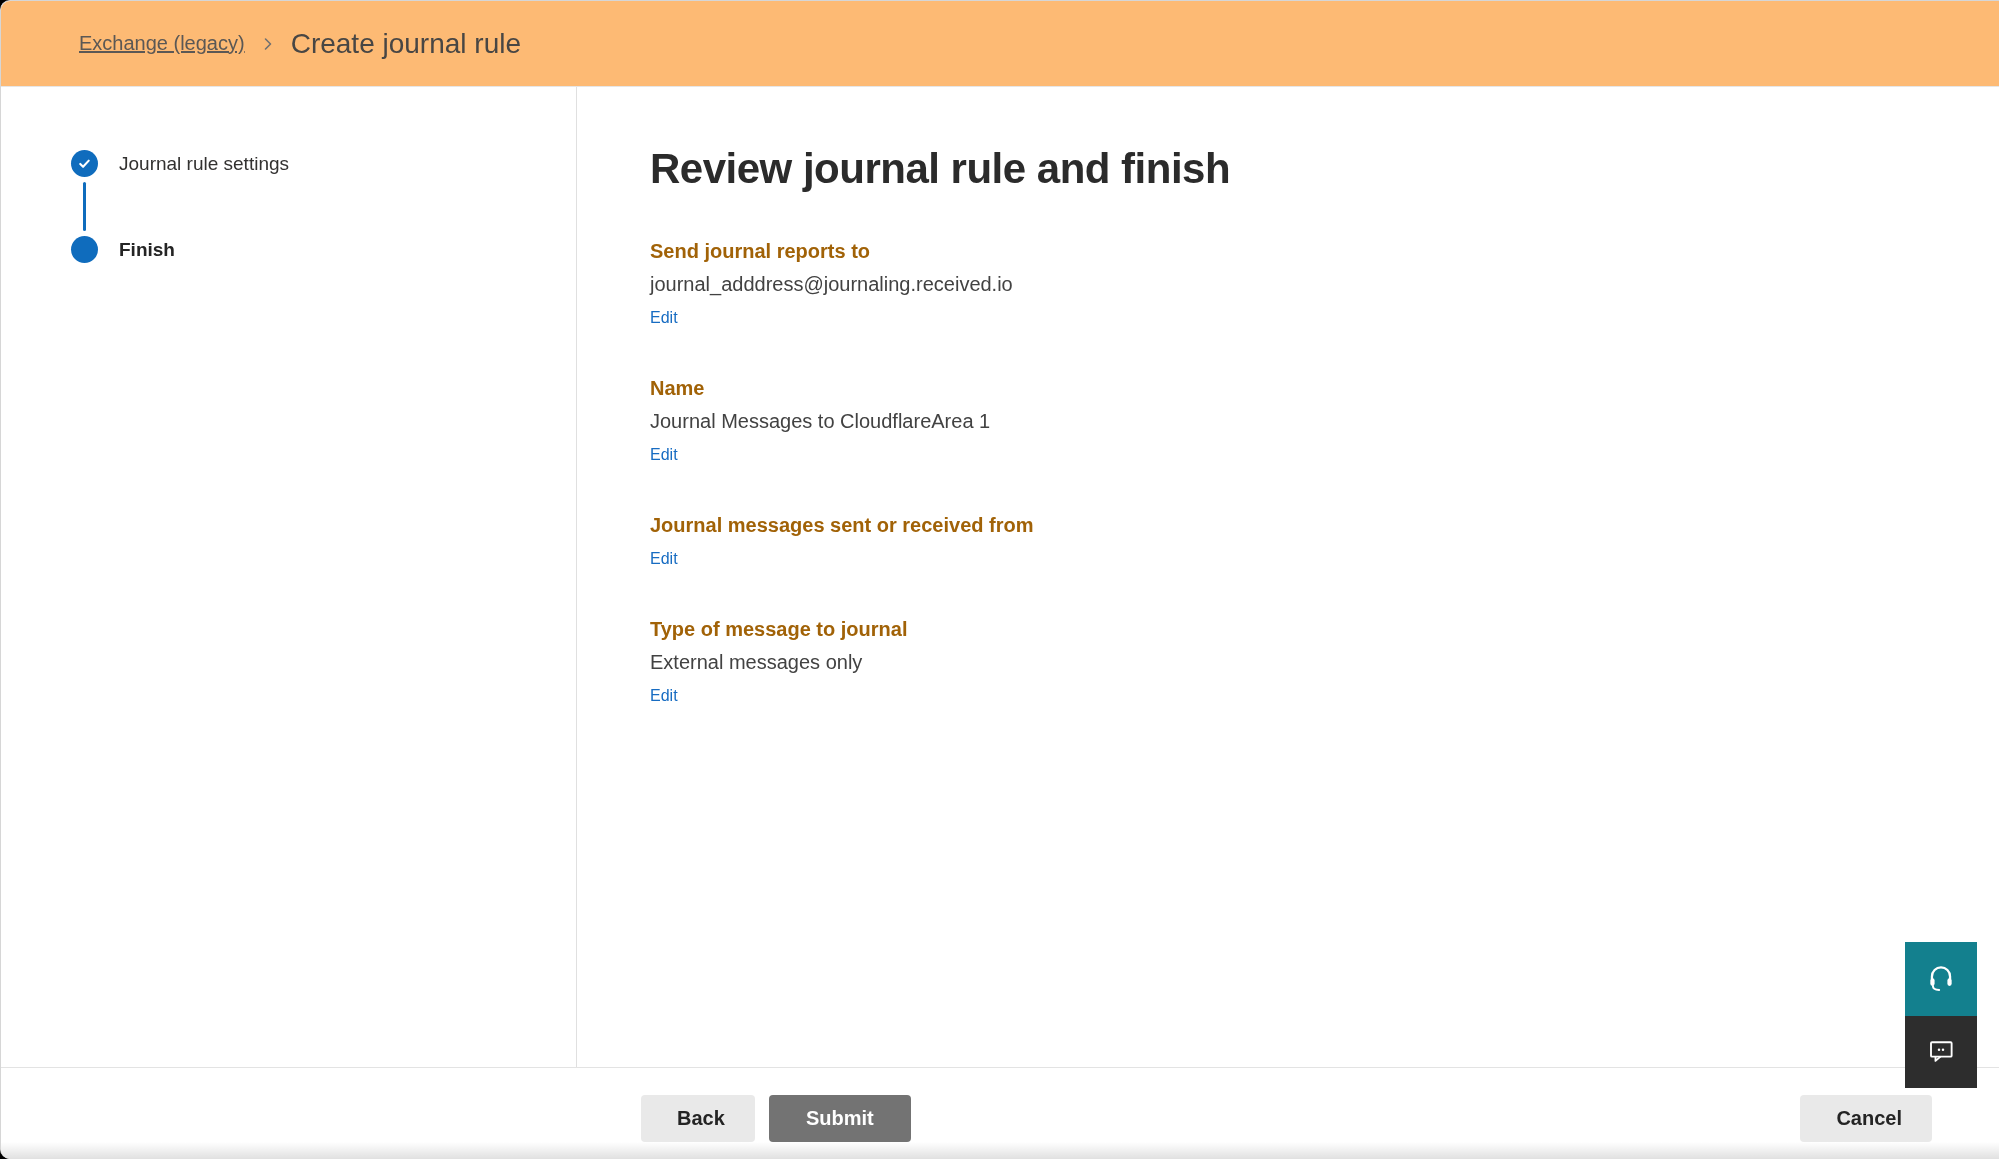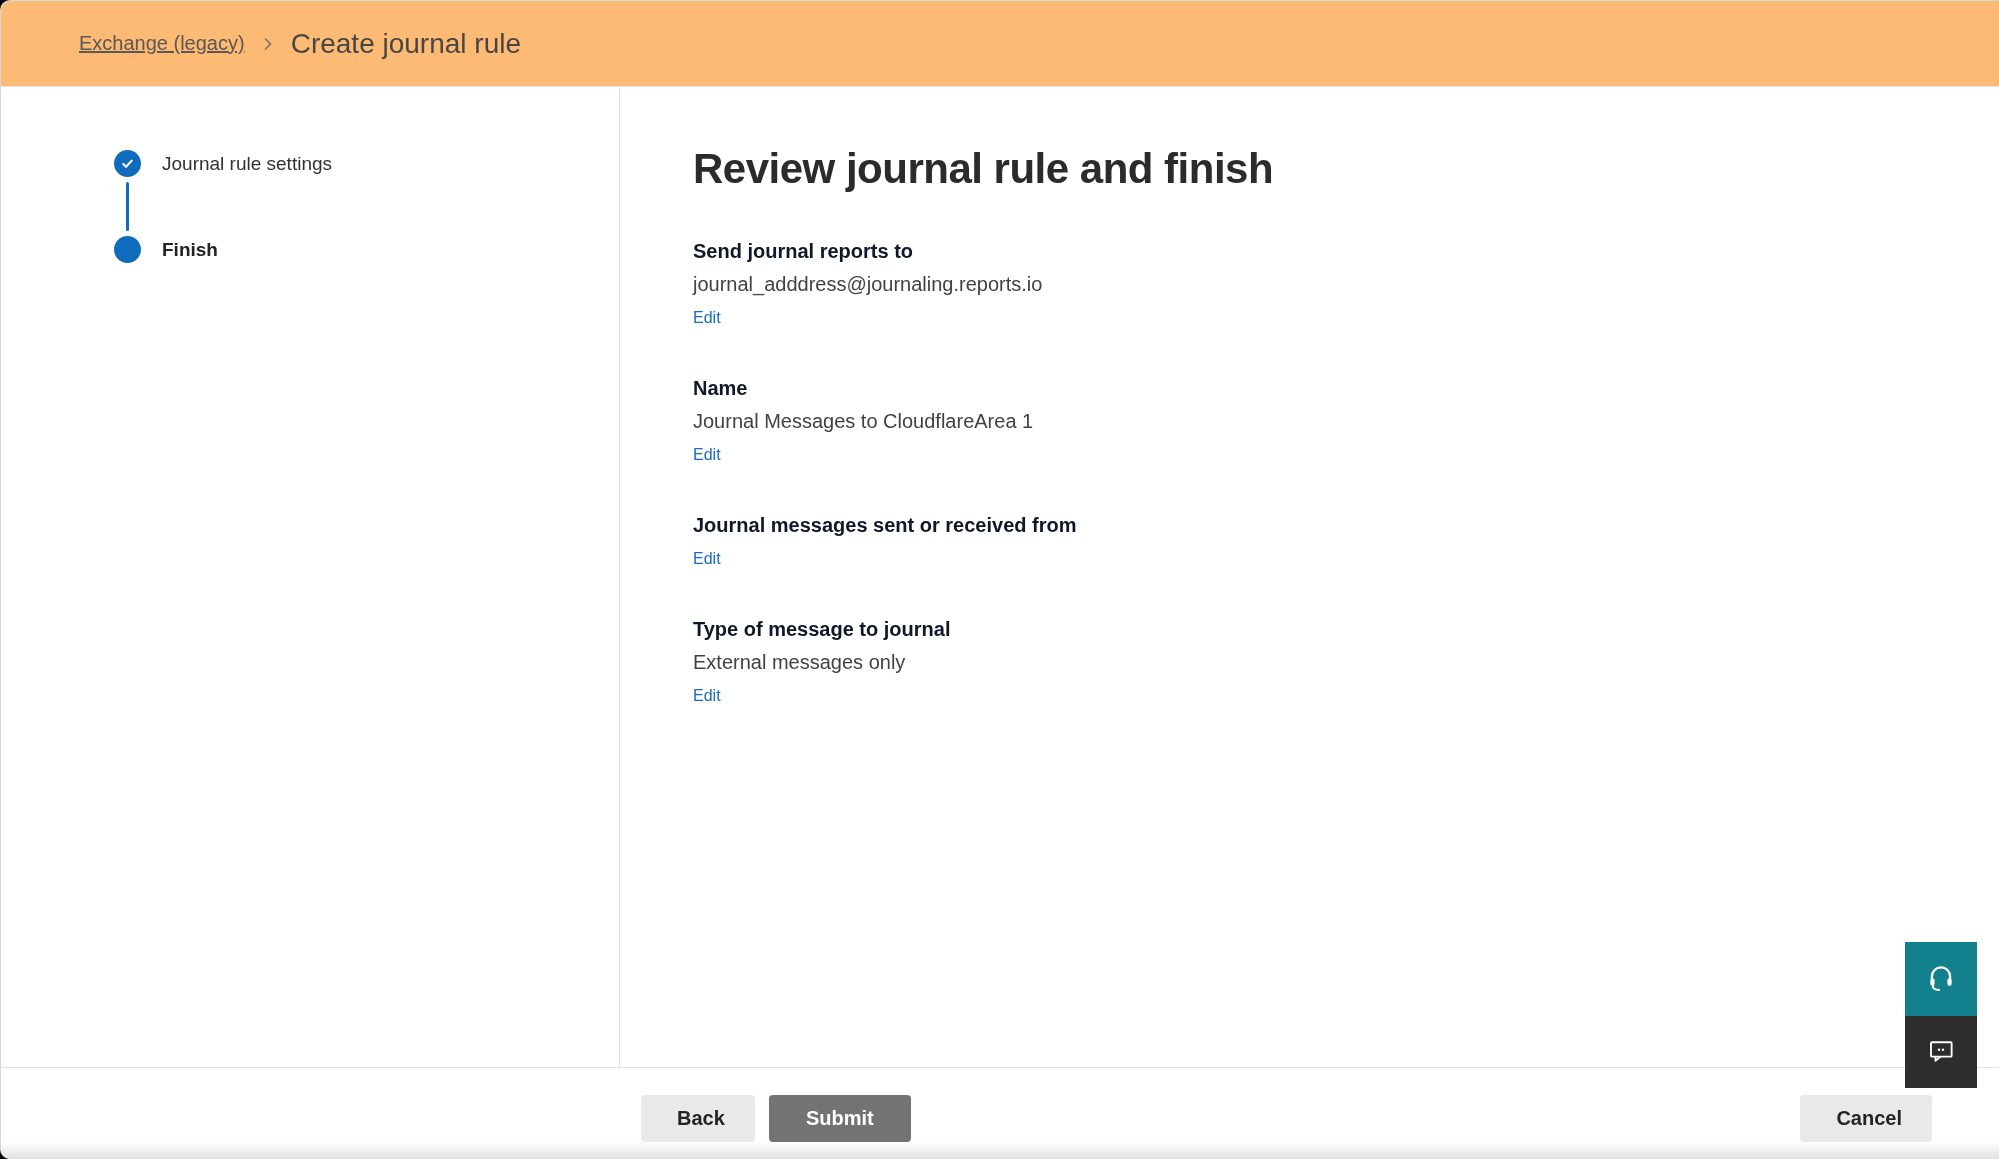"Journal rule settings" .body-row { padding-left: 43px -> none }
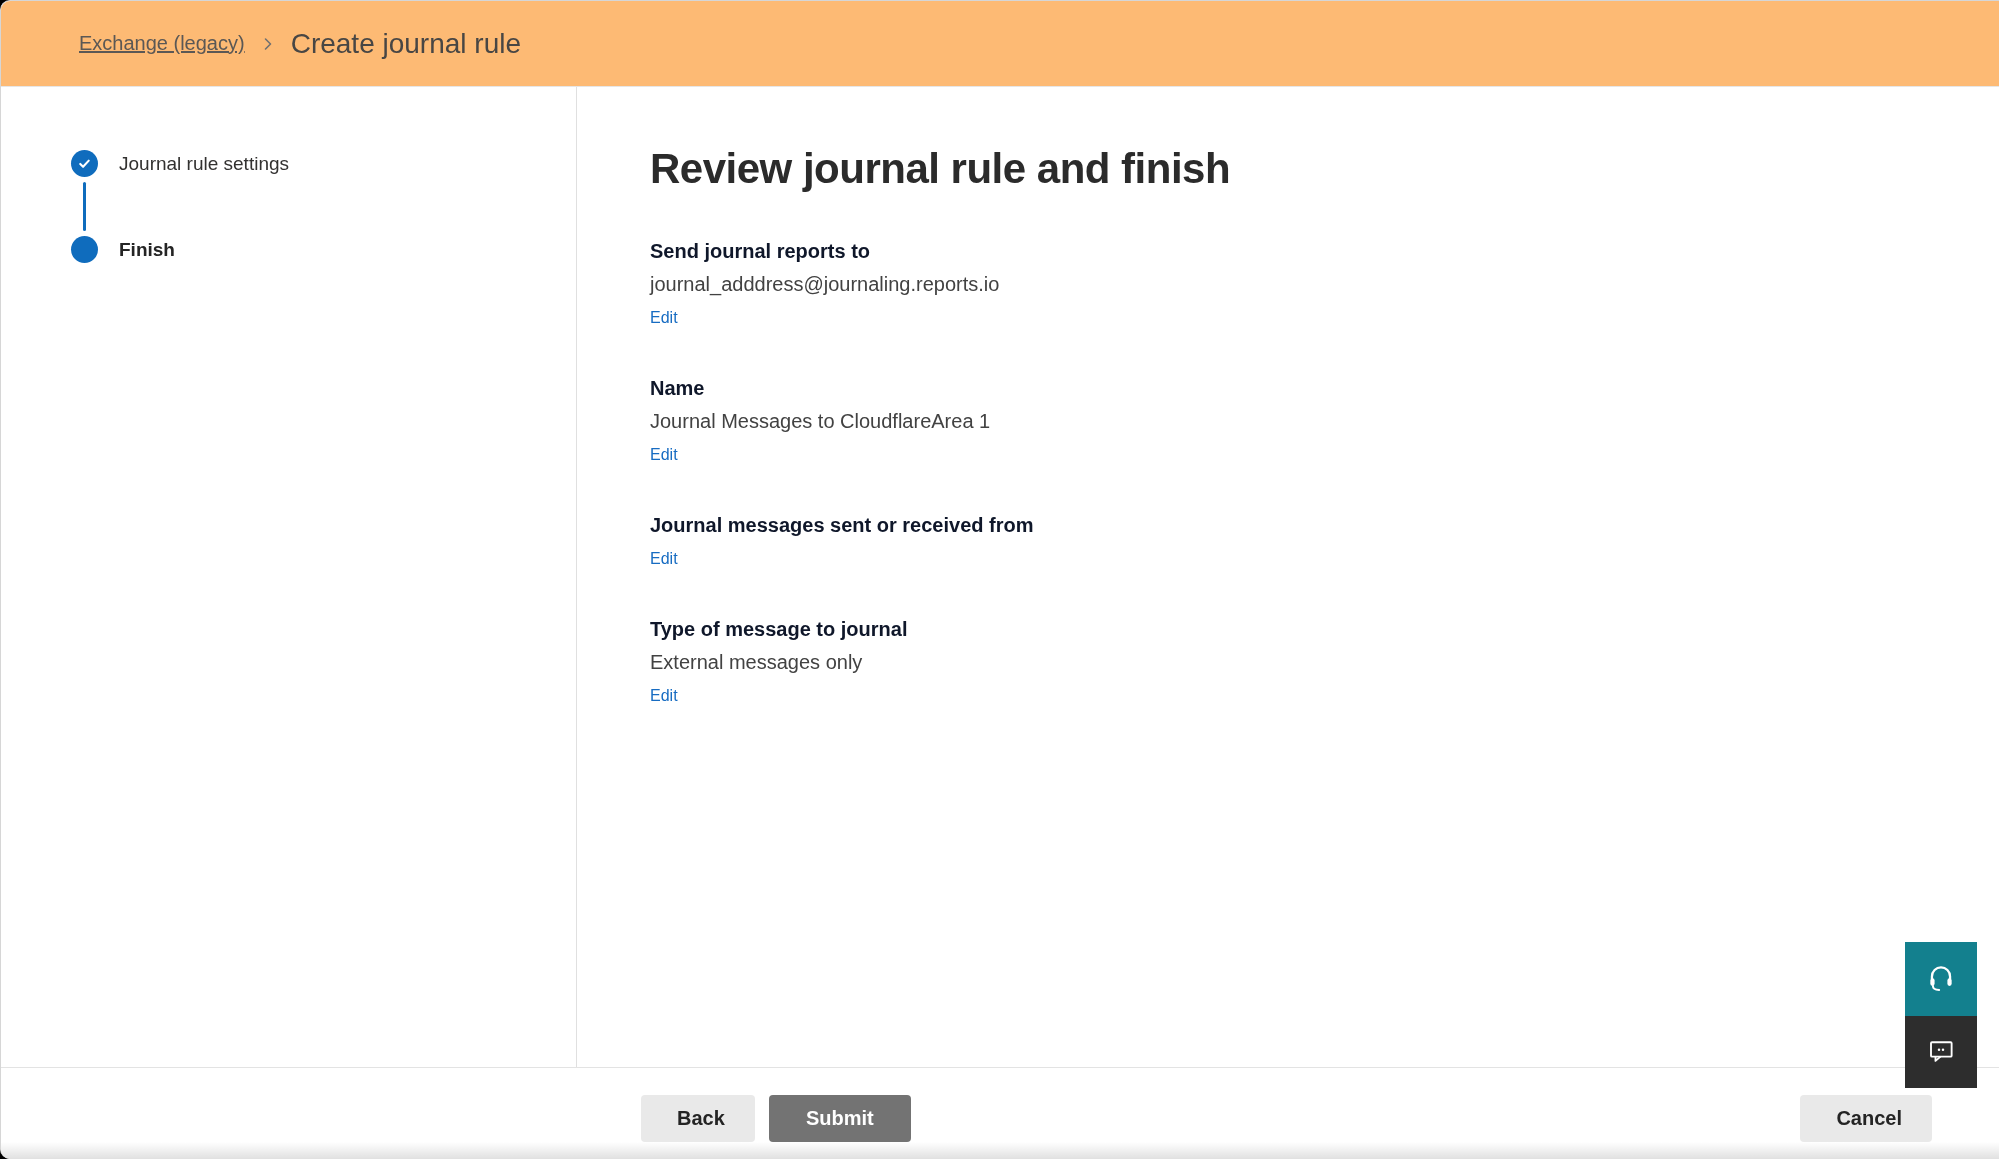"Send journal reports to" .section-label { color: #0f172a -> #a16207 }
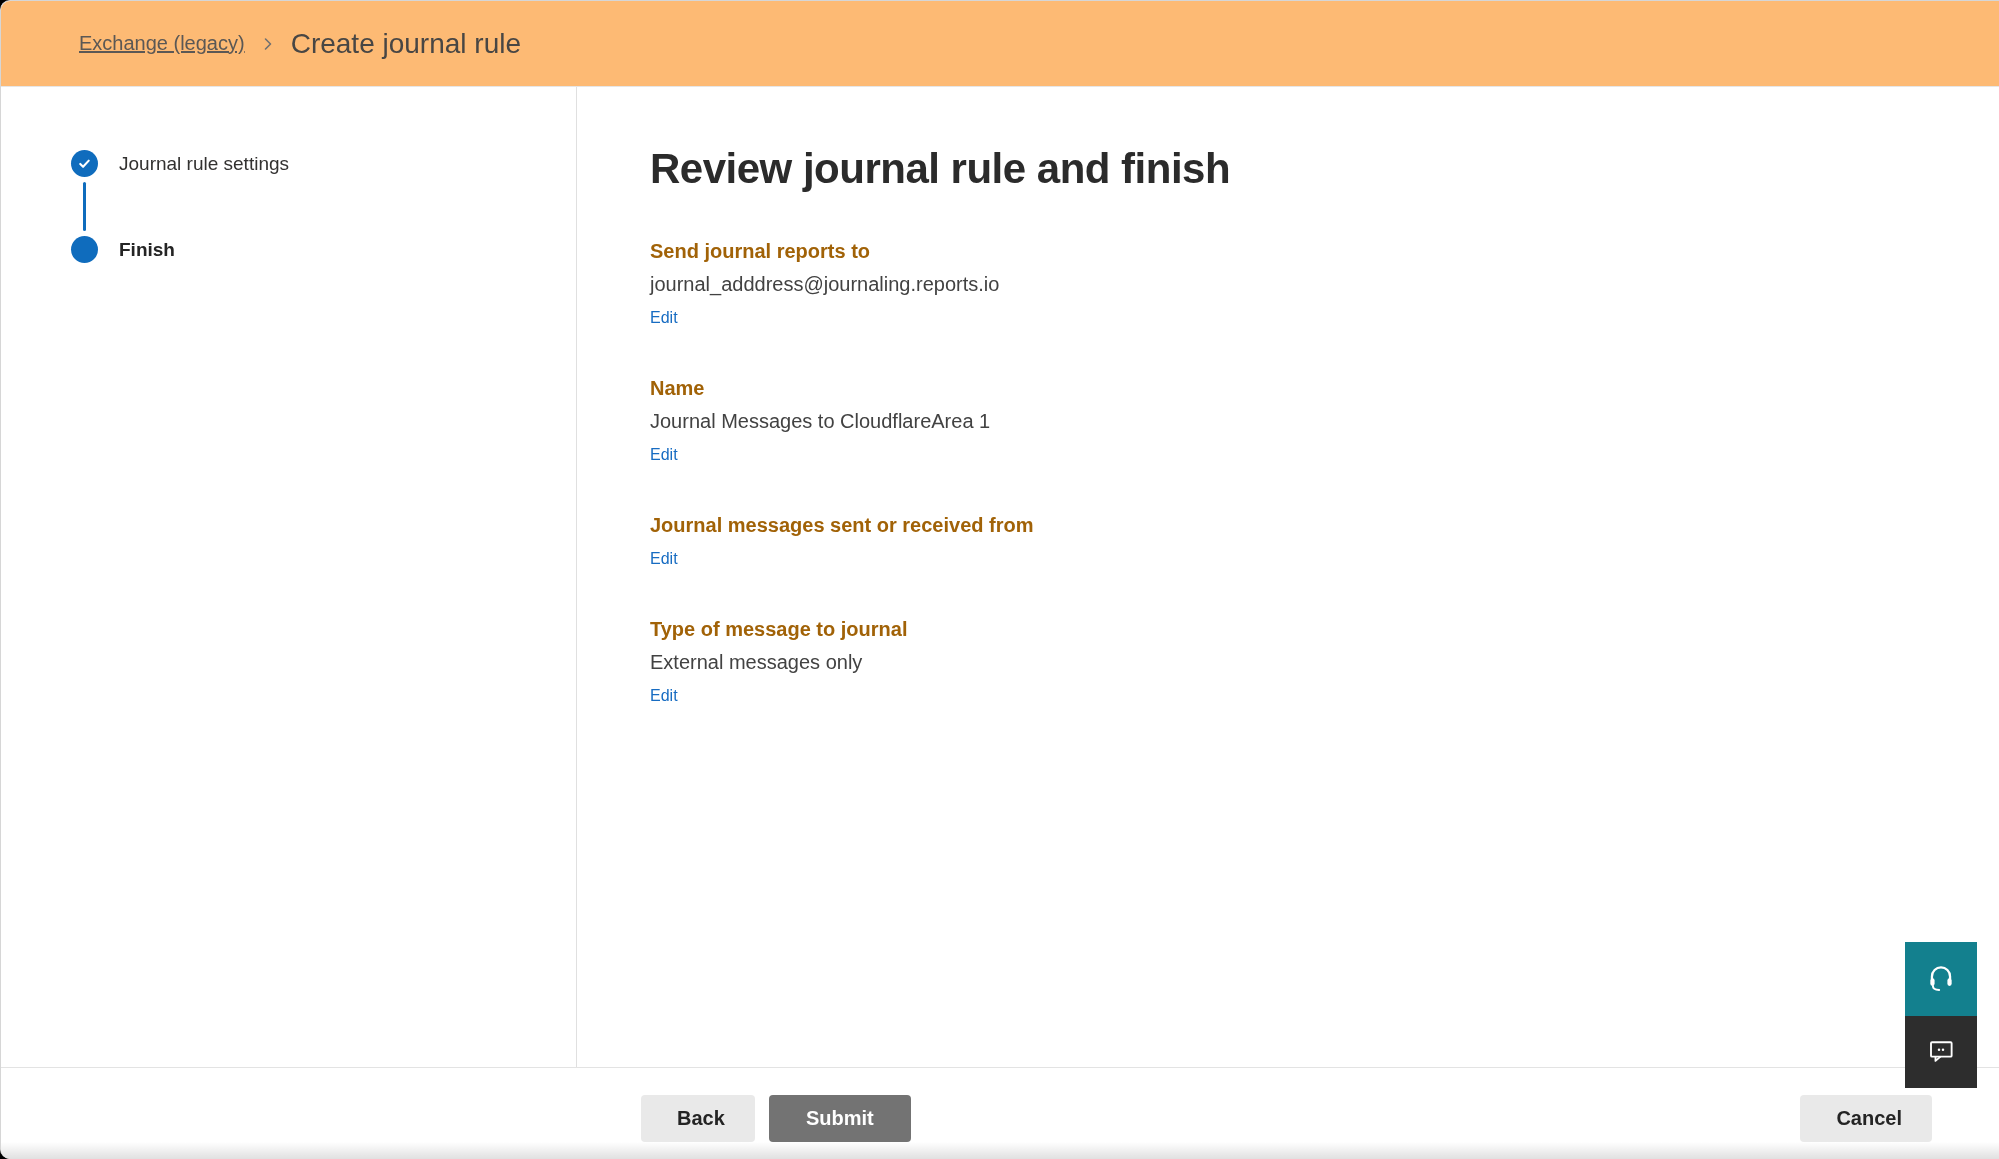"journal_adddress@journaling.reports.io" div.section-value { text: adddress@journaling.reports.io -> adddress@journaling.received.io }
